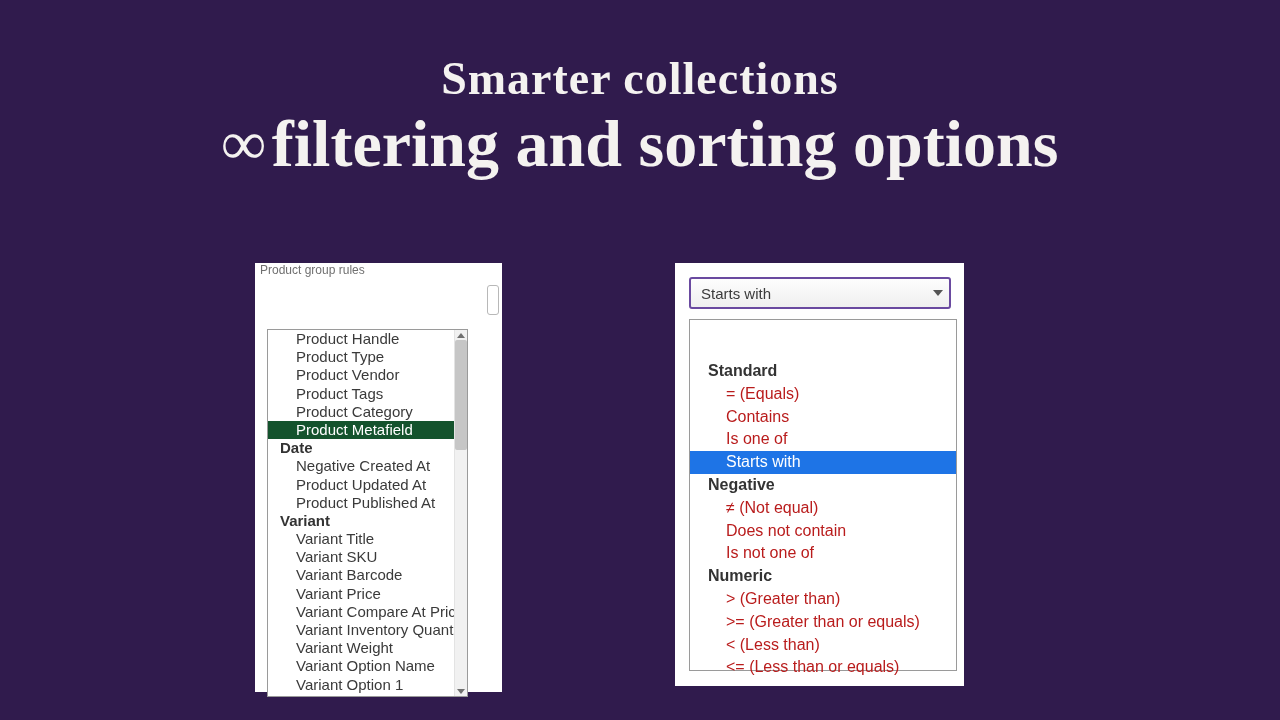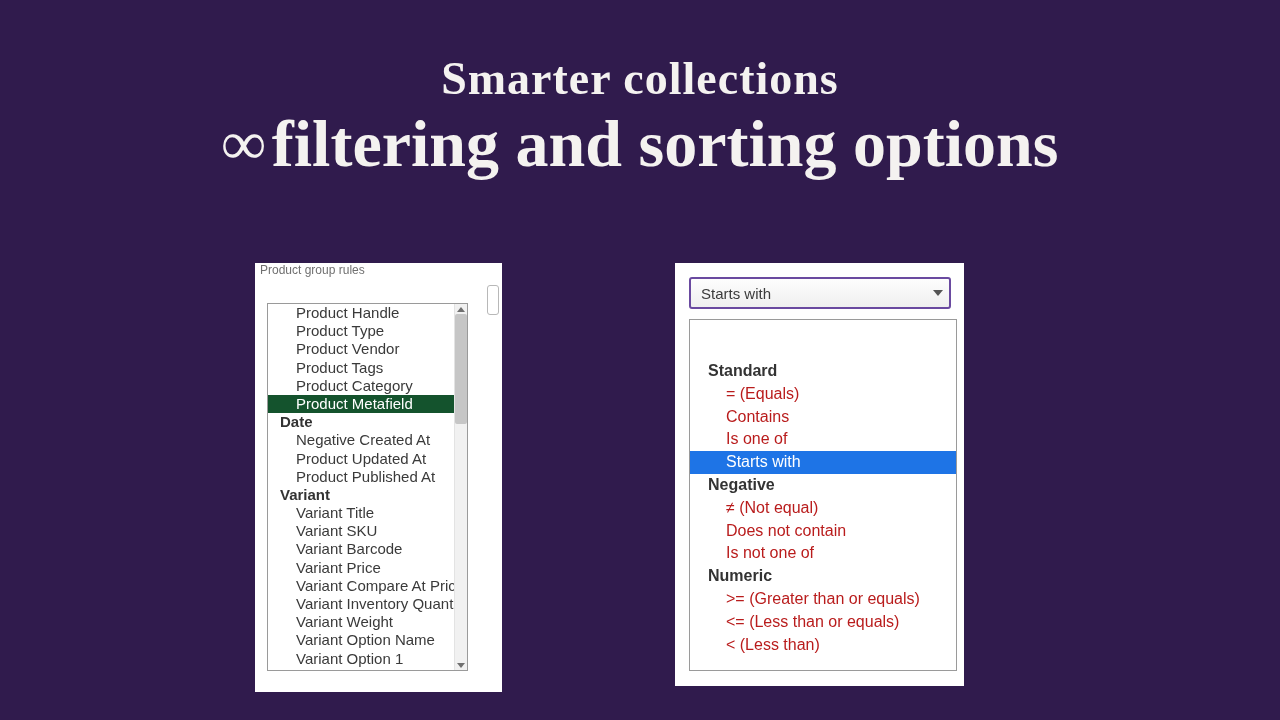"Product Handle" .dd-left { top: 40px -> 66px }
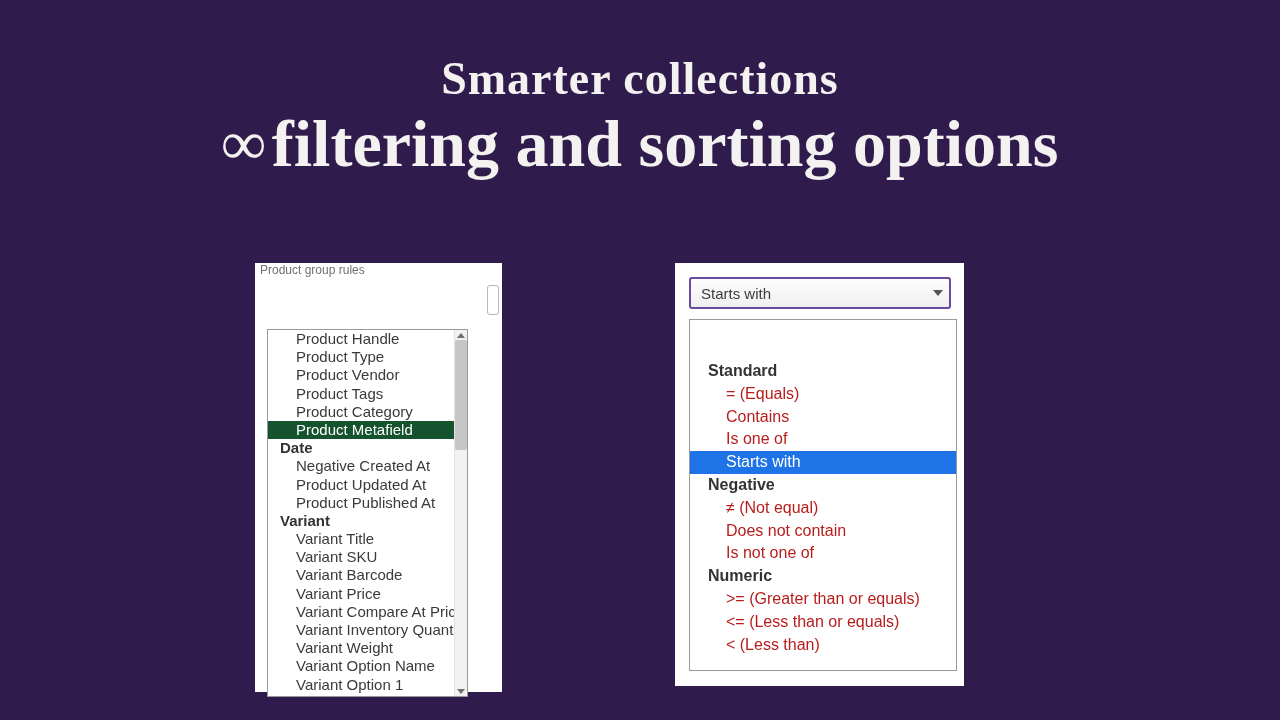"> (Greater than)" div.opt { html: none -> <div>&gt; (Greater than)</div> }
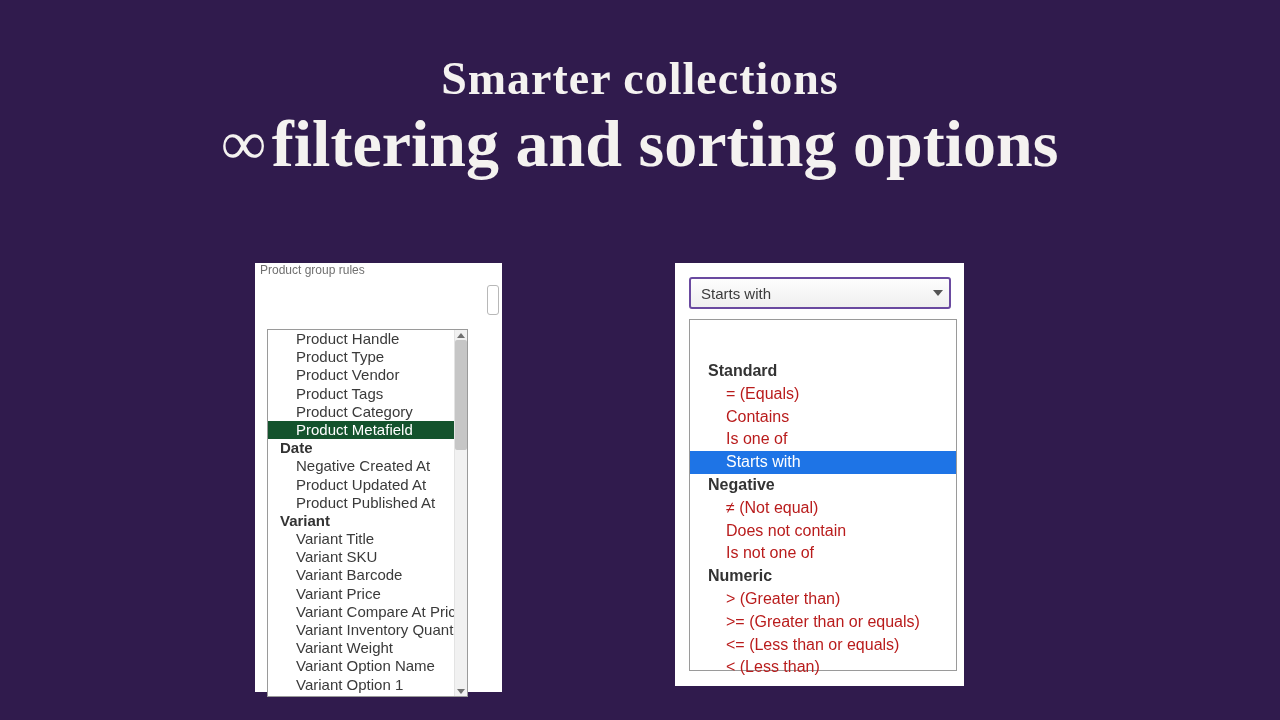"<= (Less than or equals)" div.opt { order: before "< (Less than)" -> after "< (Less than)" }
